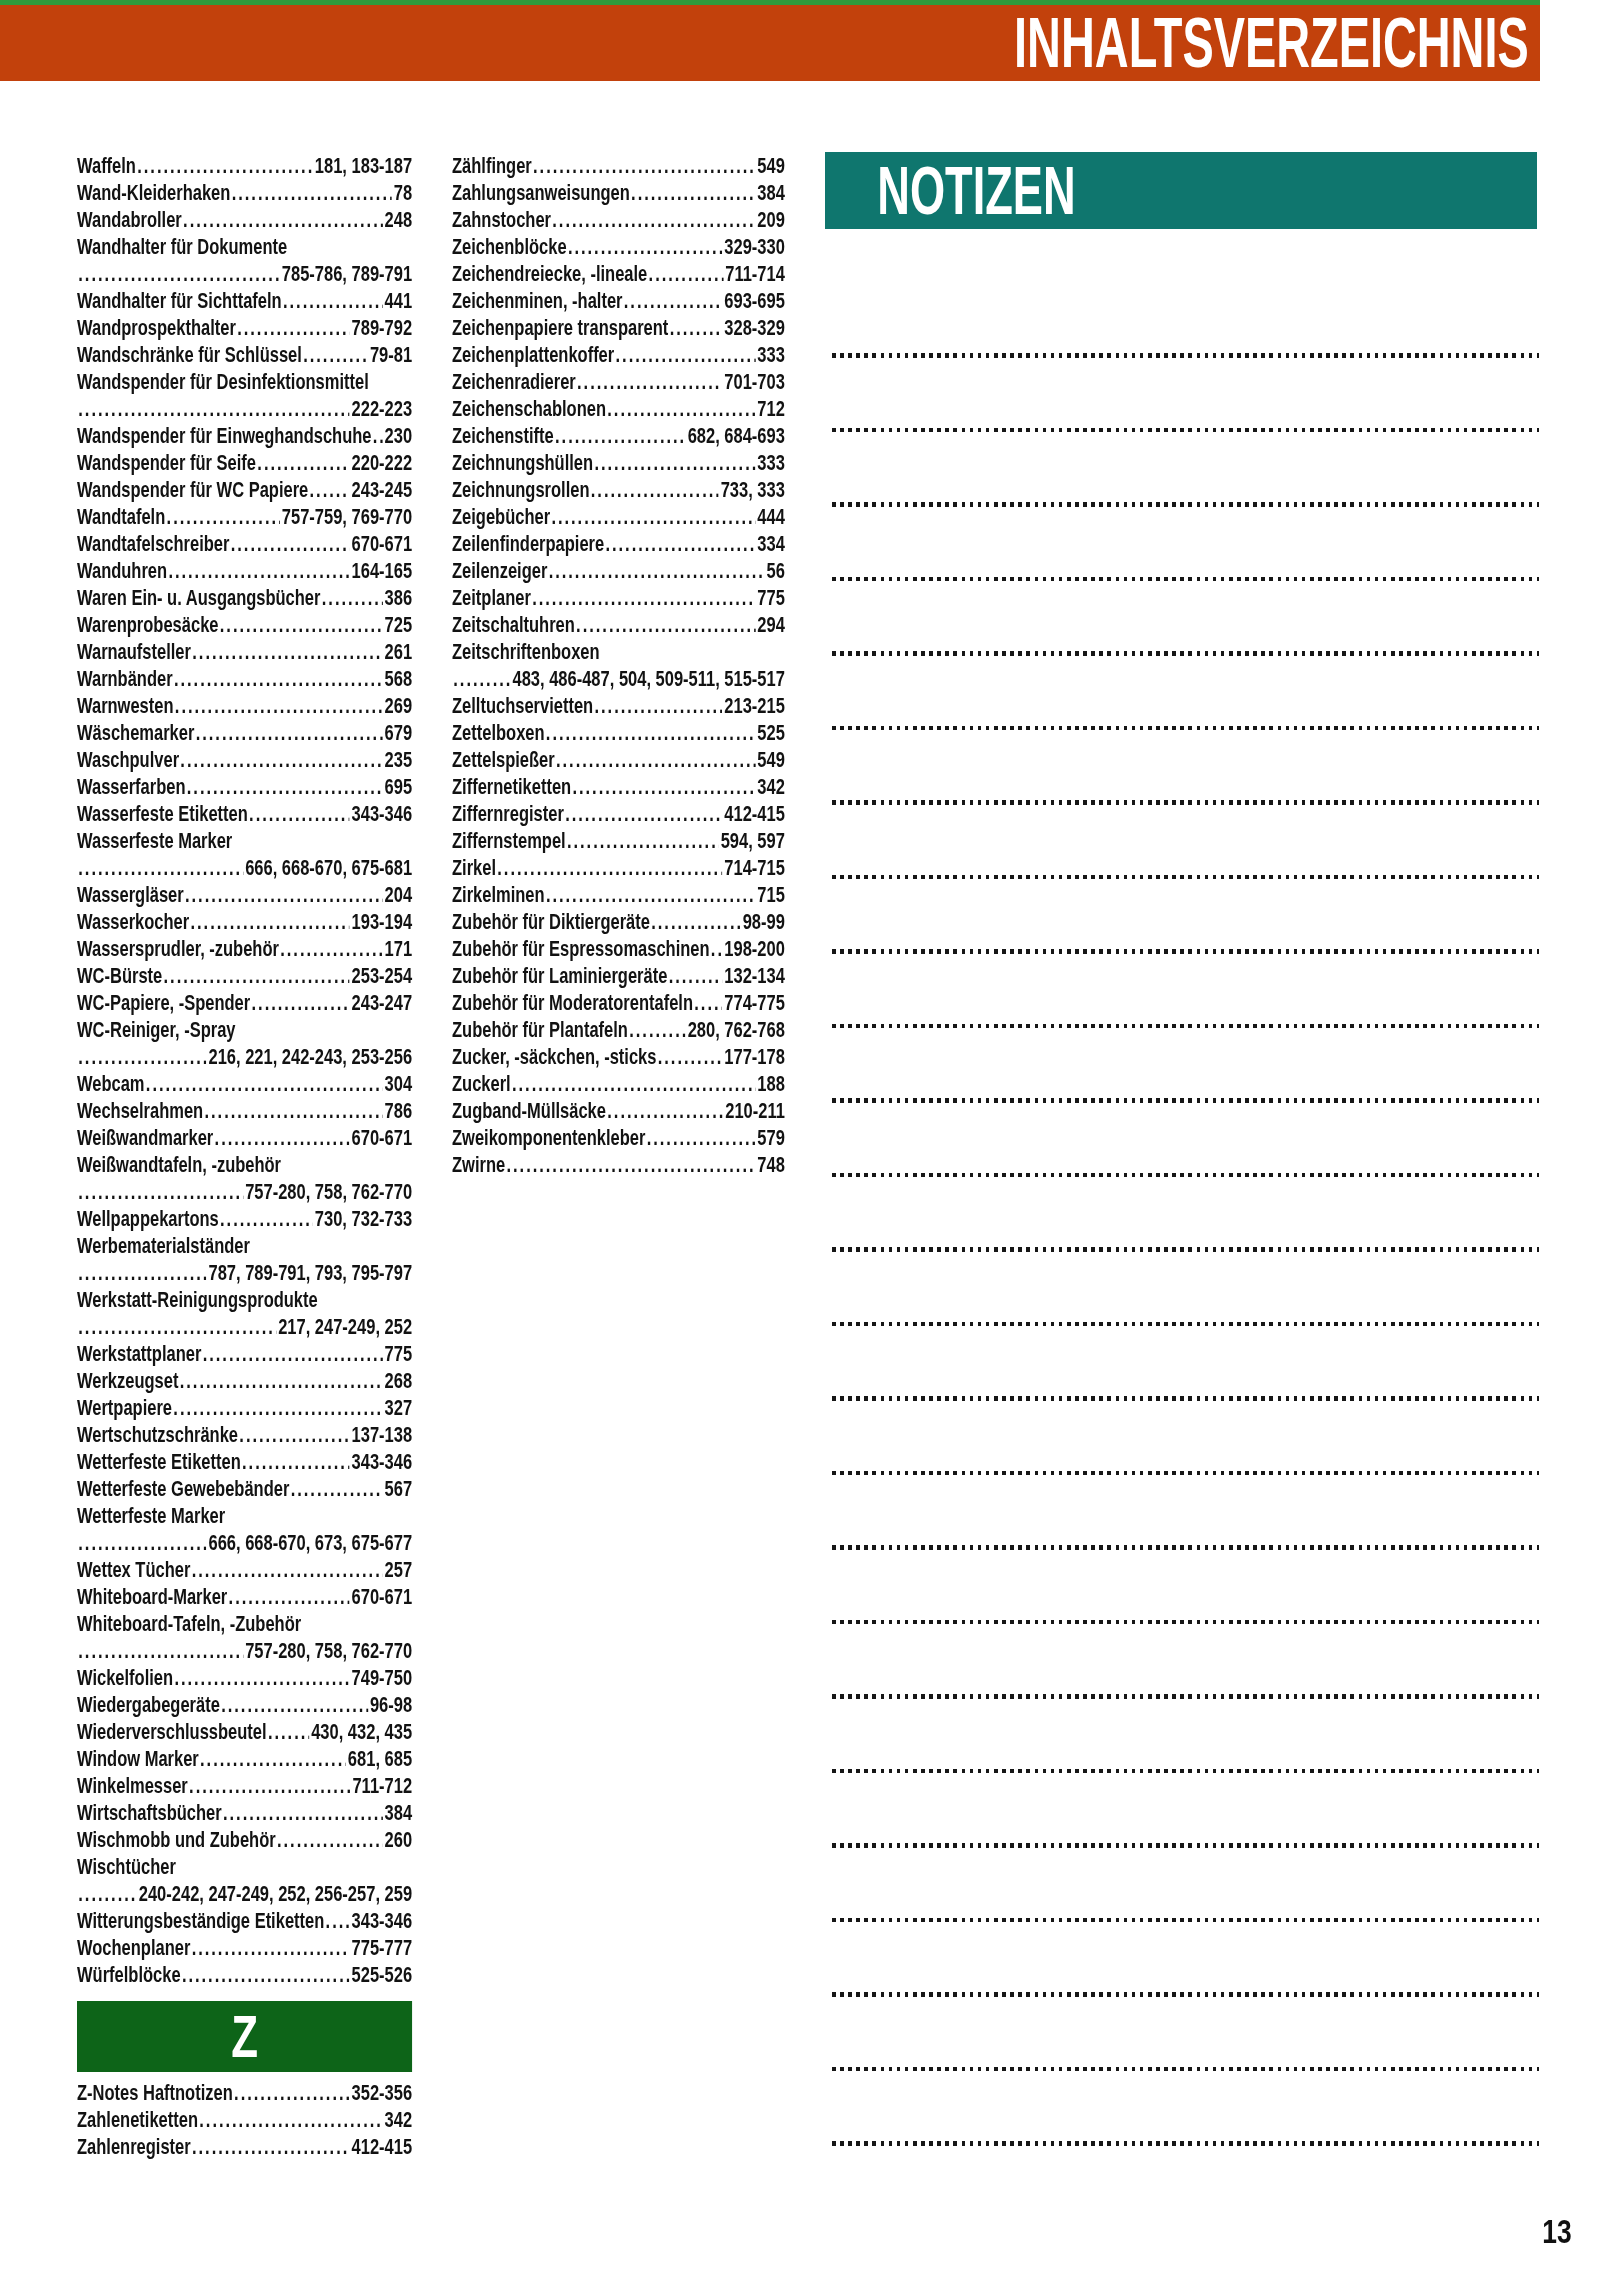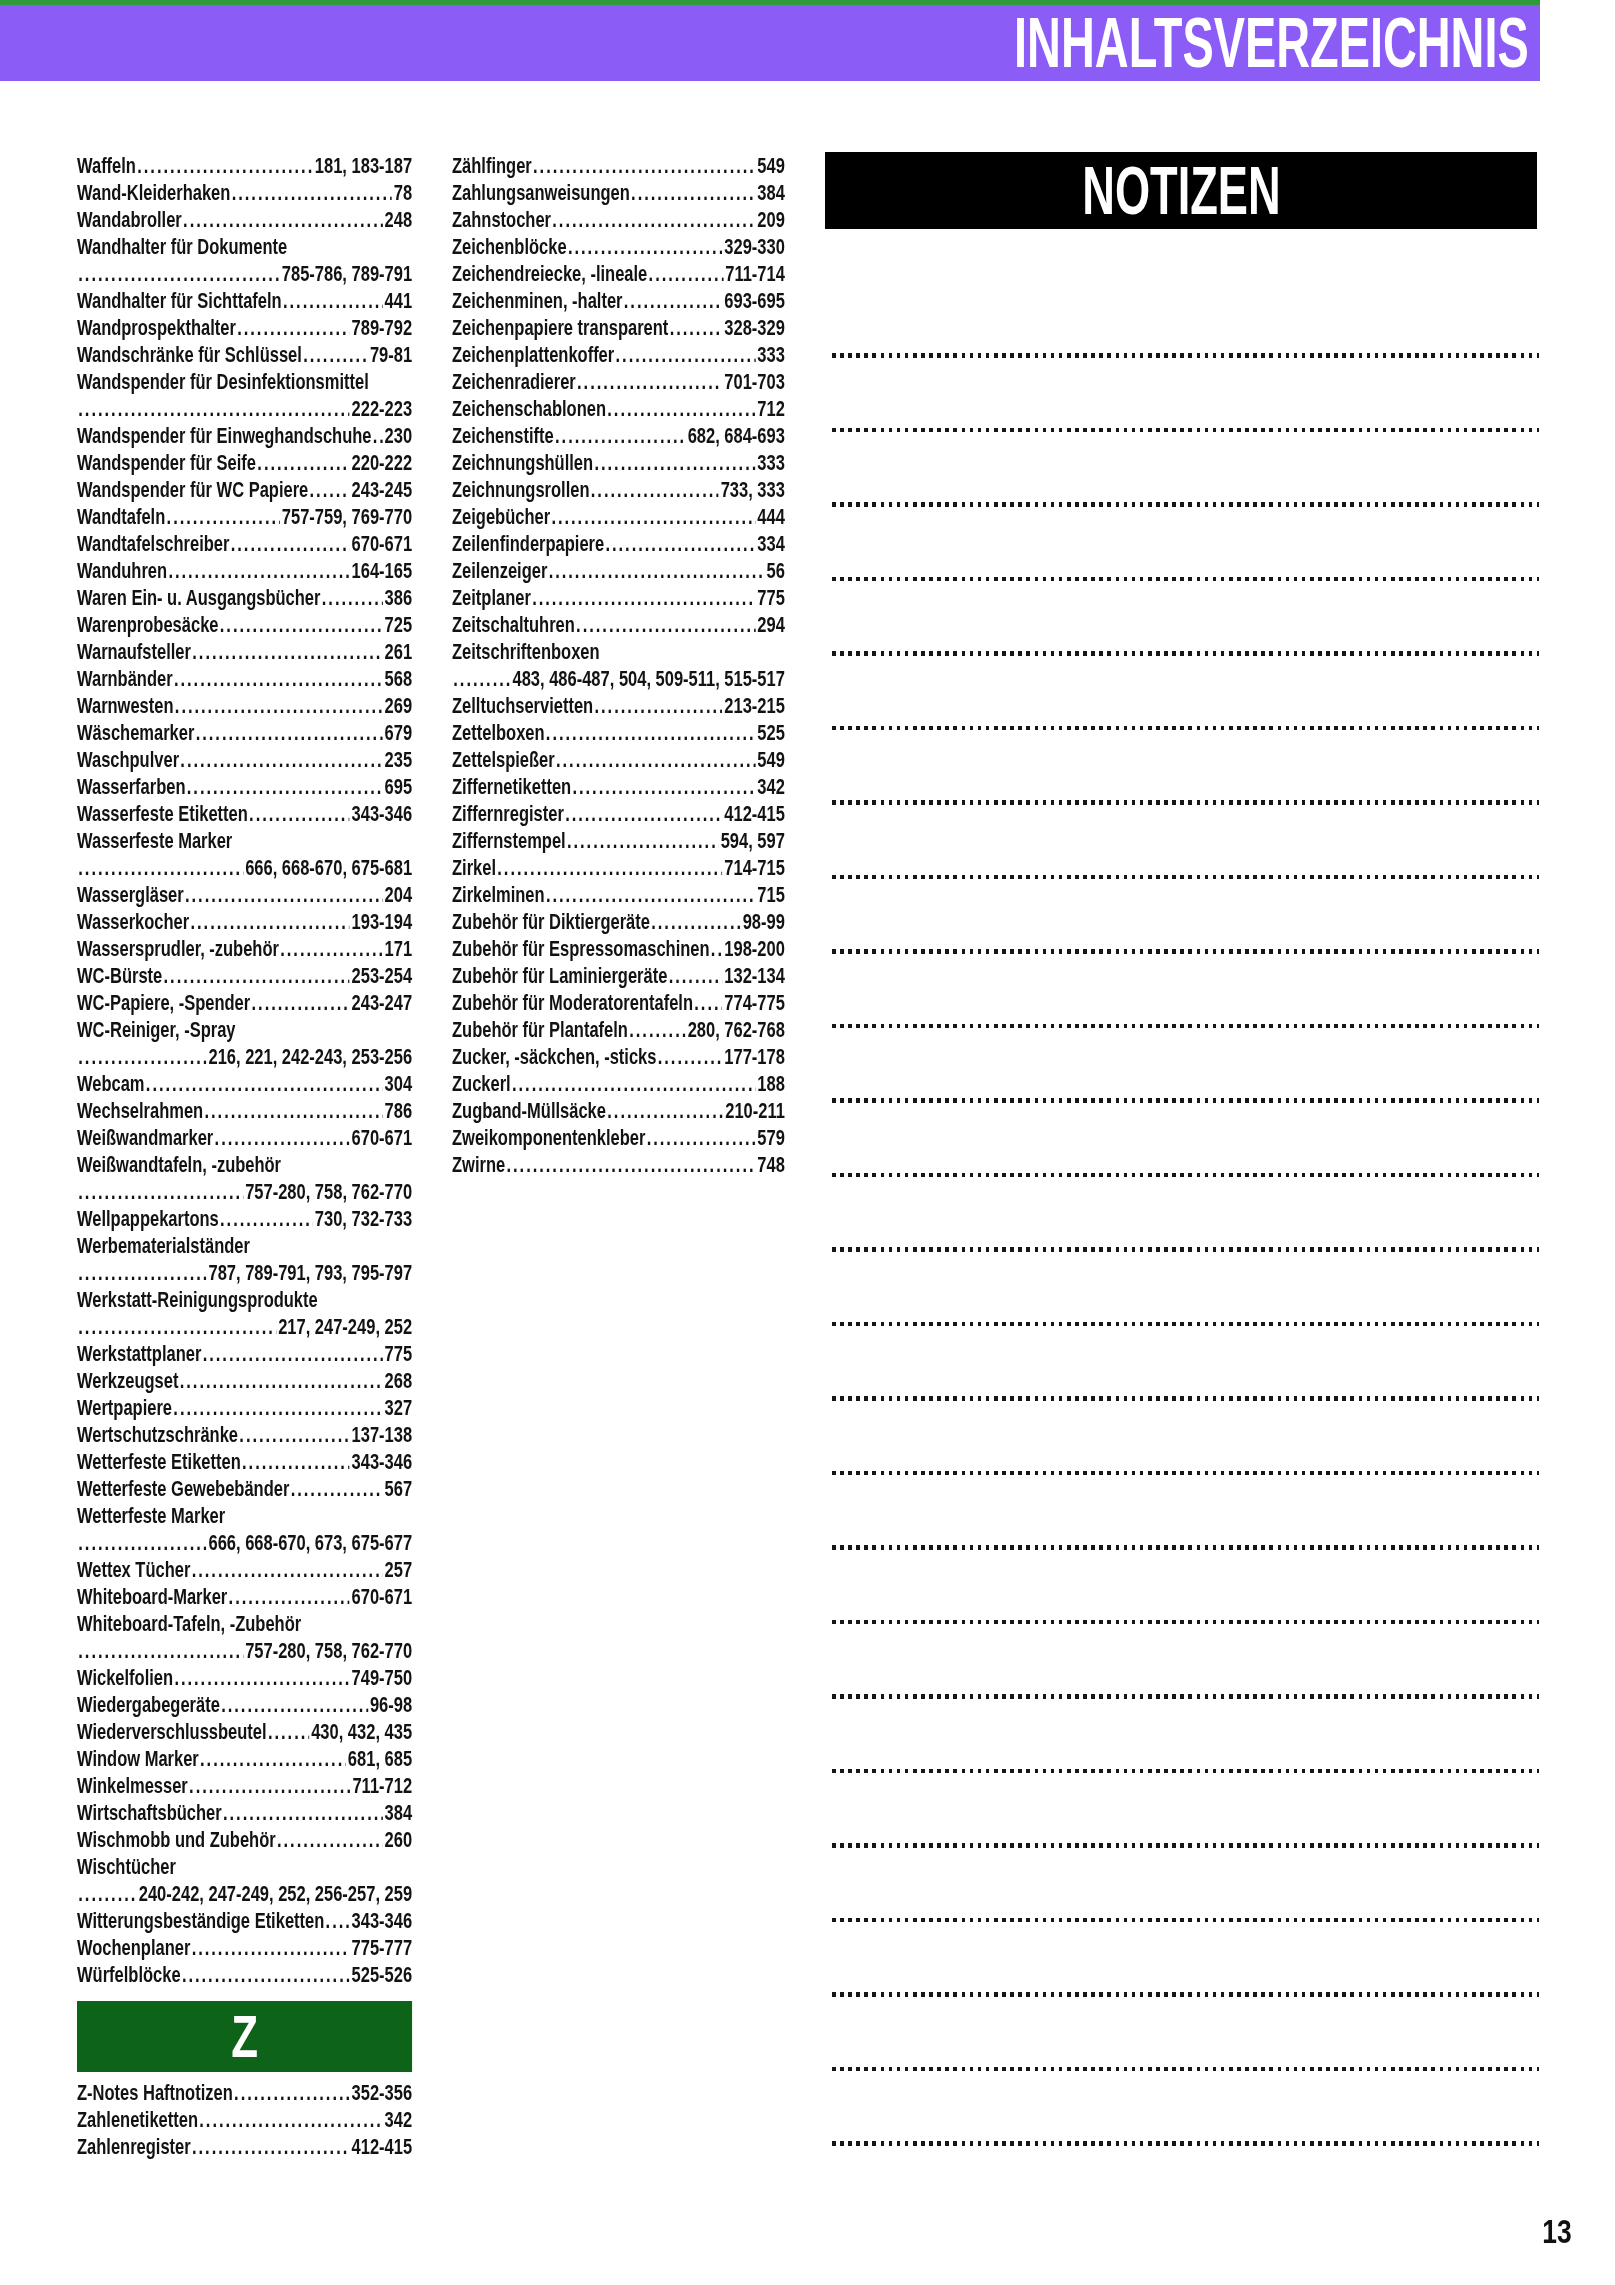"INHALTSVERZEICHNIS" .topbar { background: #8b5cf6 -> #c2410c }
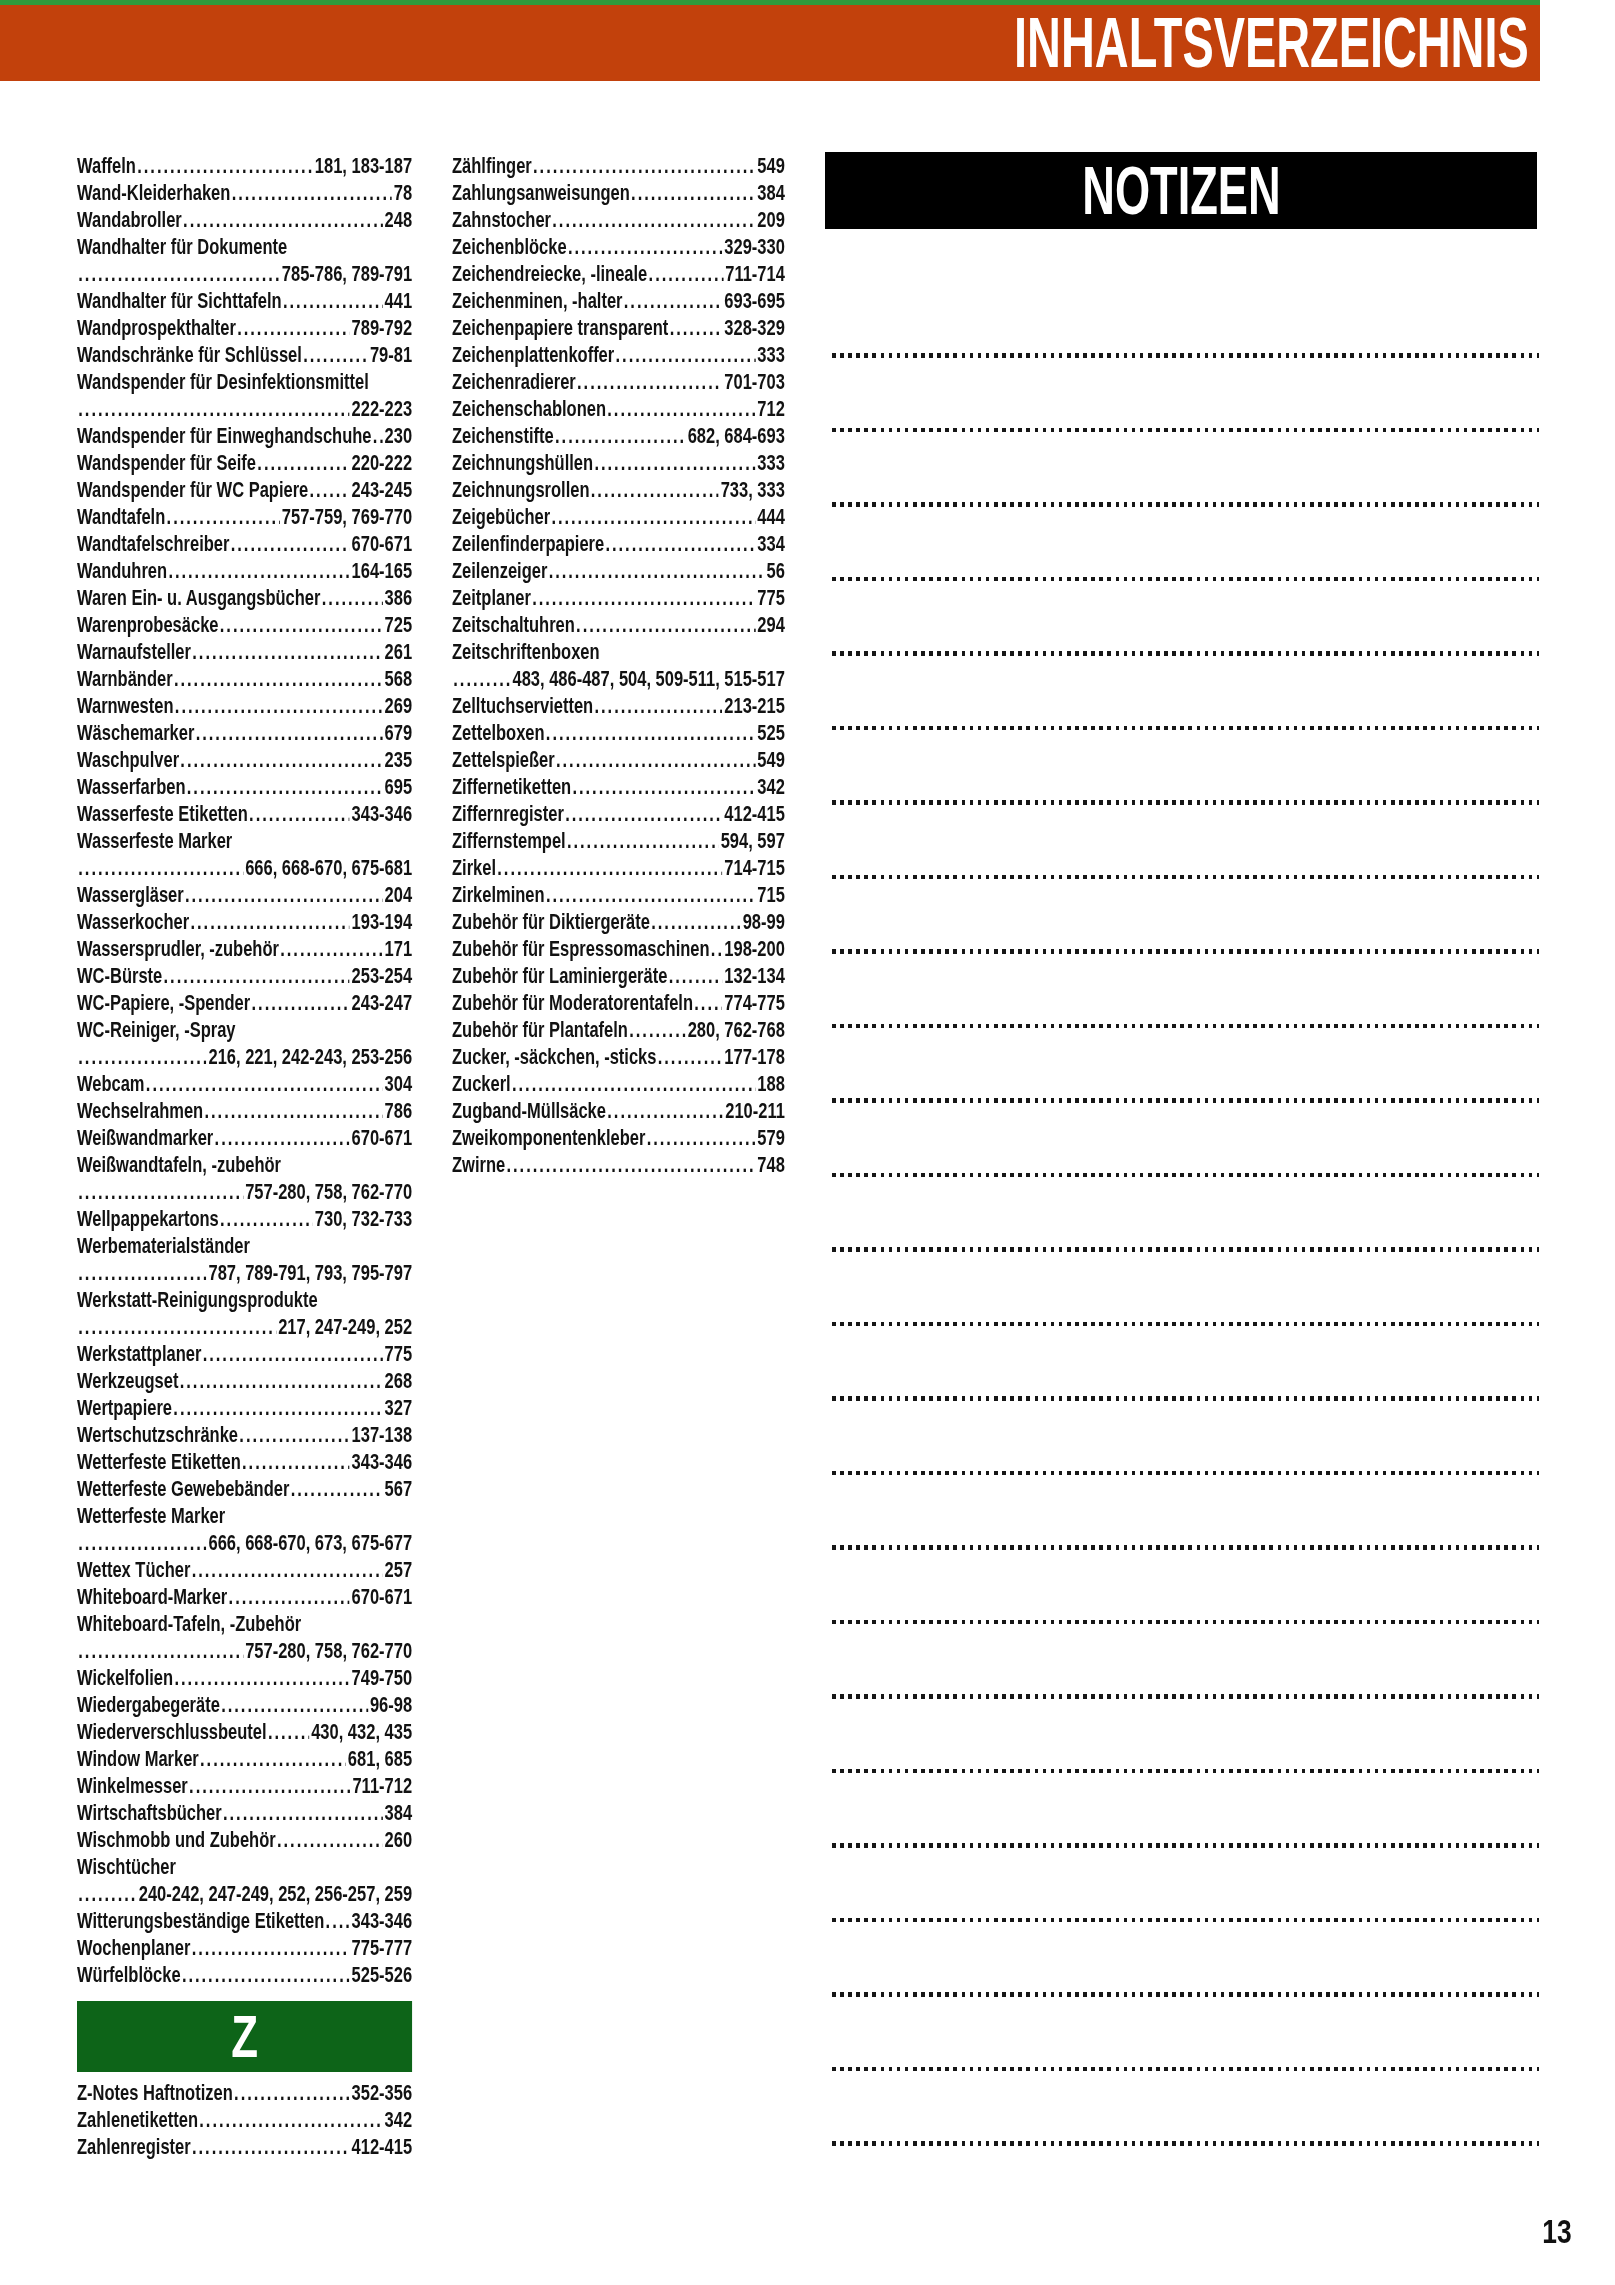"NOTIZEN" .notes-box { background: #000000 -> #0f766e; justify-content: center -> none }
